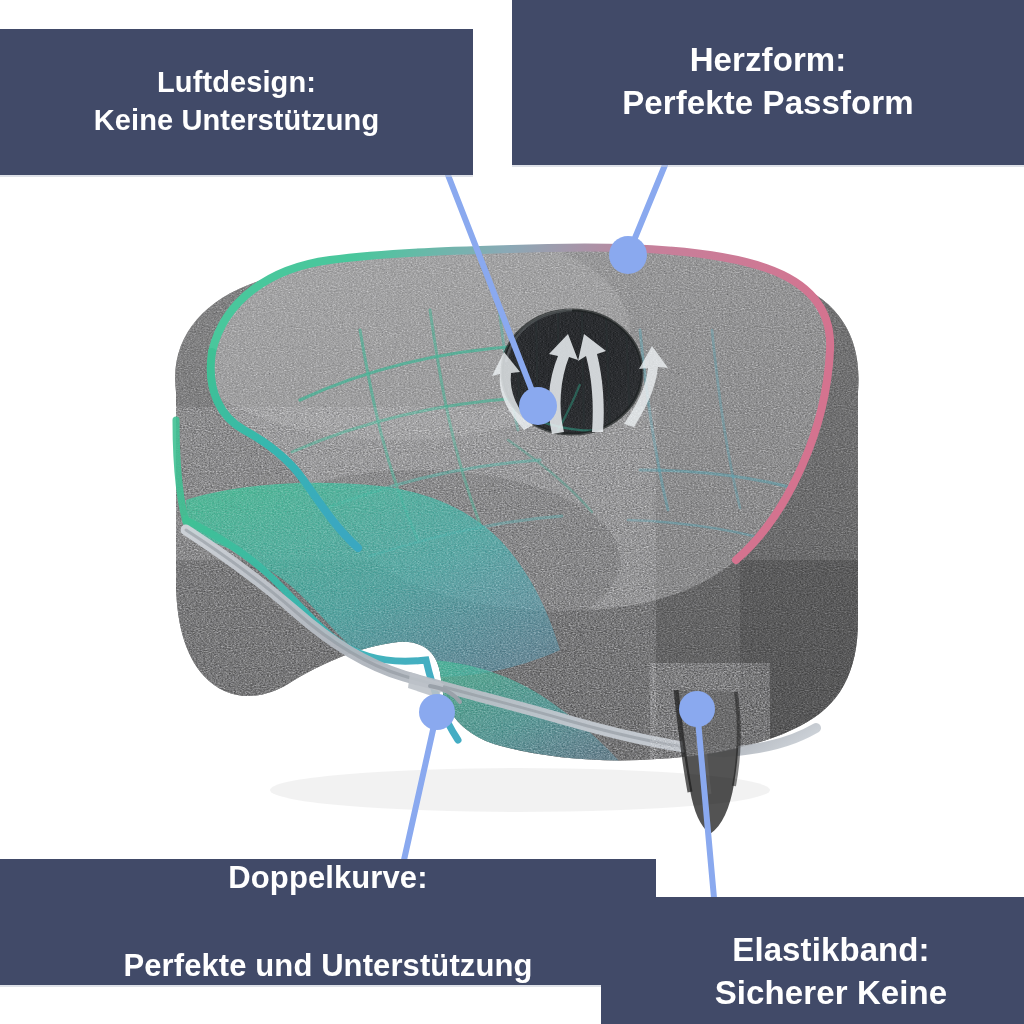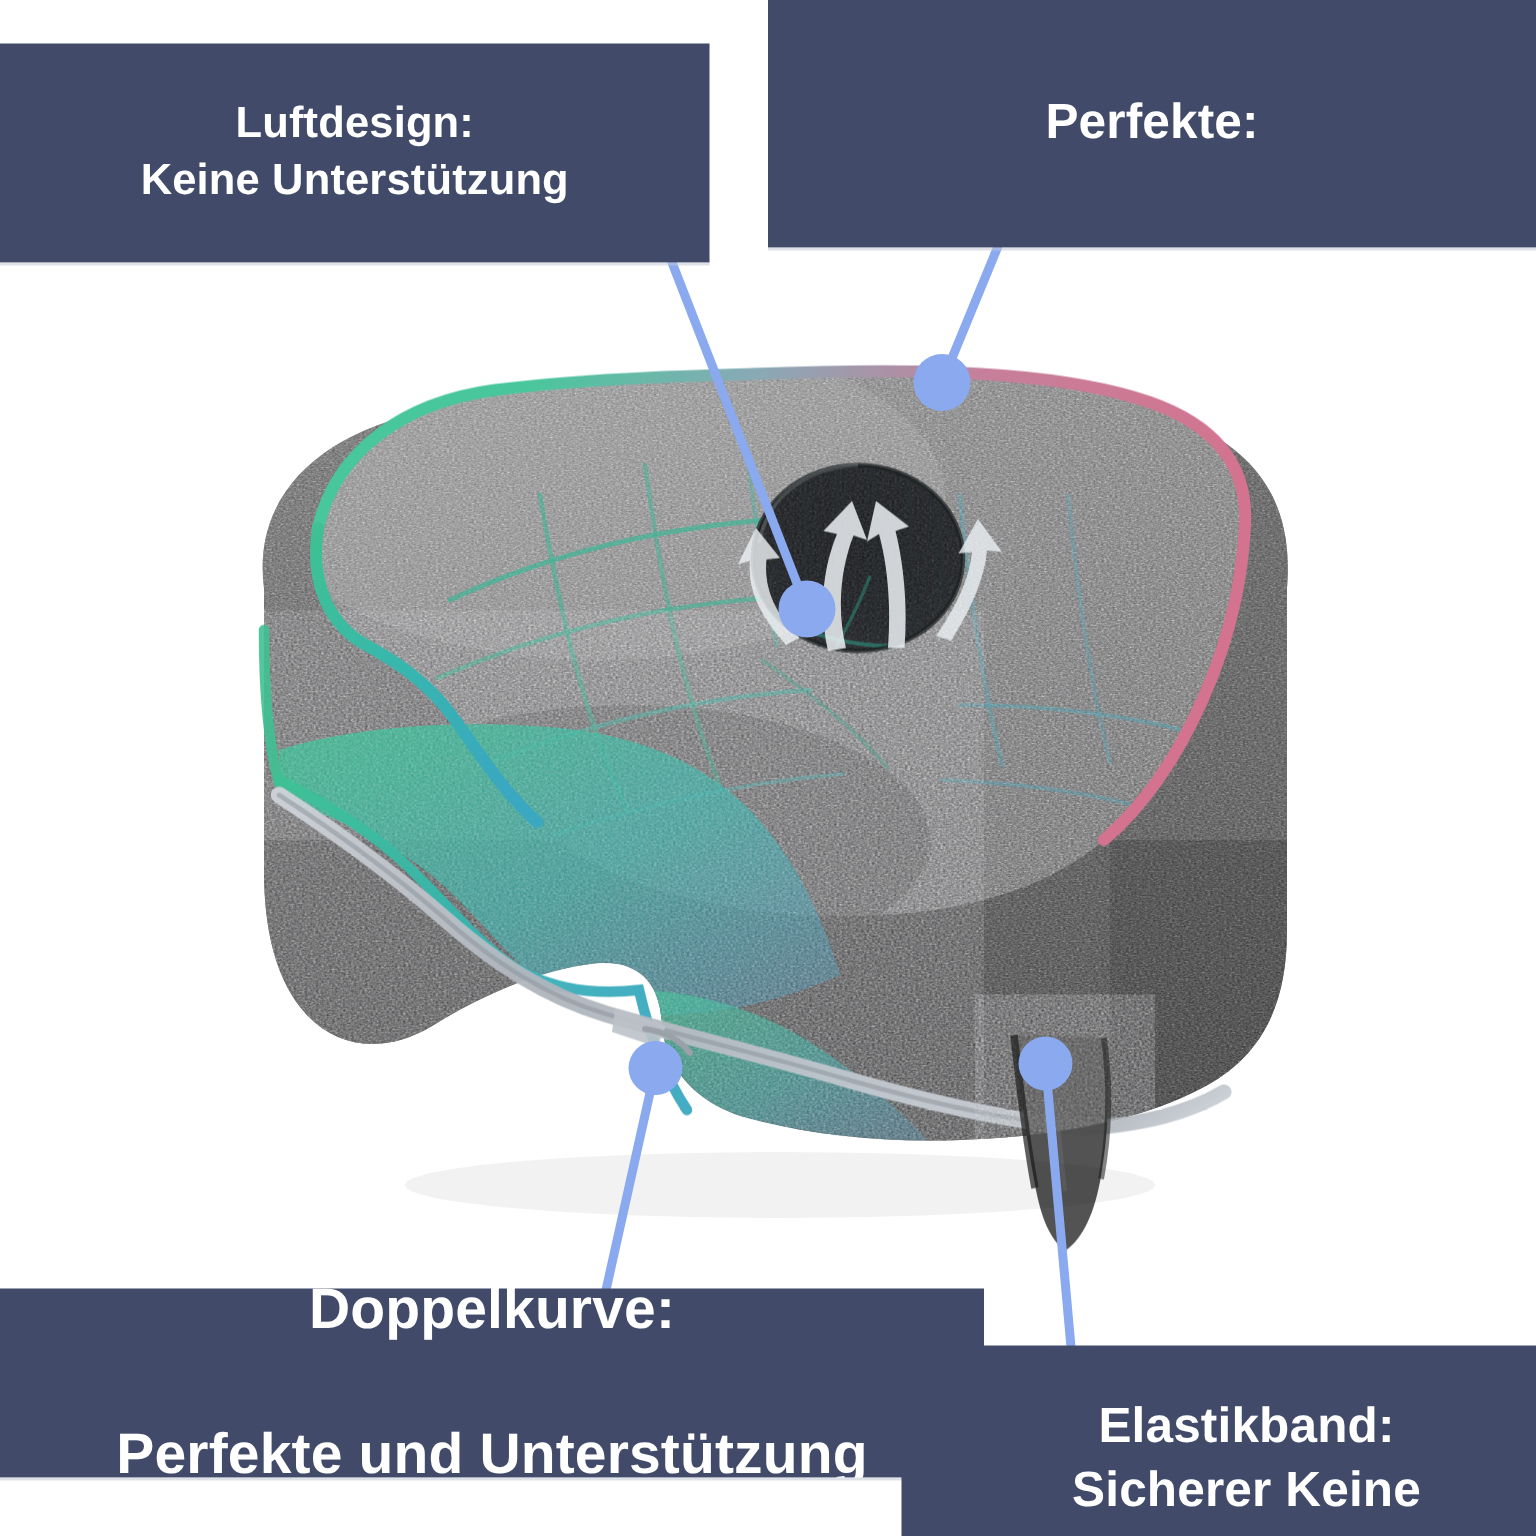"Perfekte:" span.line { text: Perfekte -> Herzform }
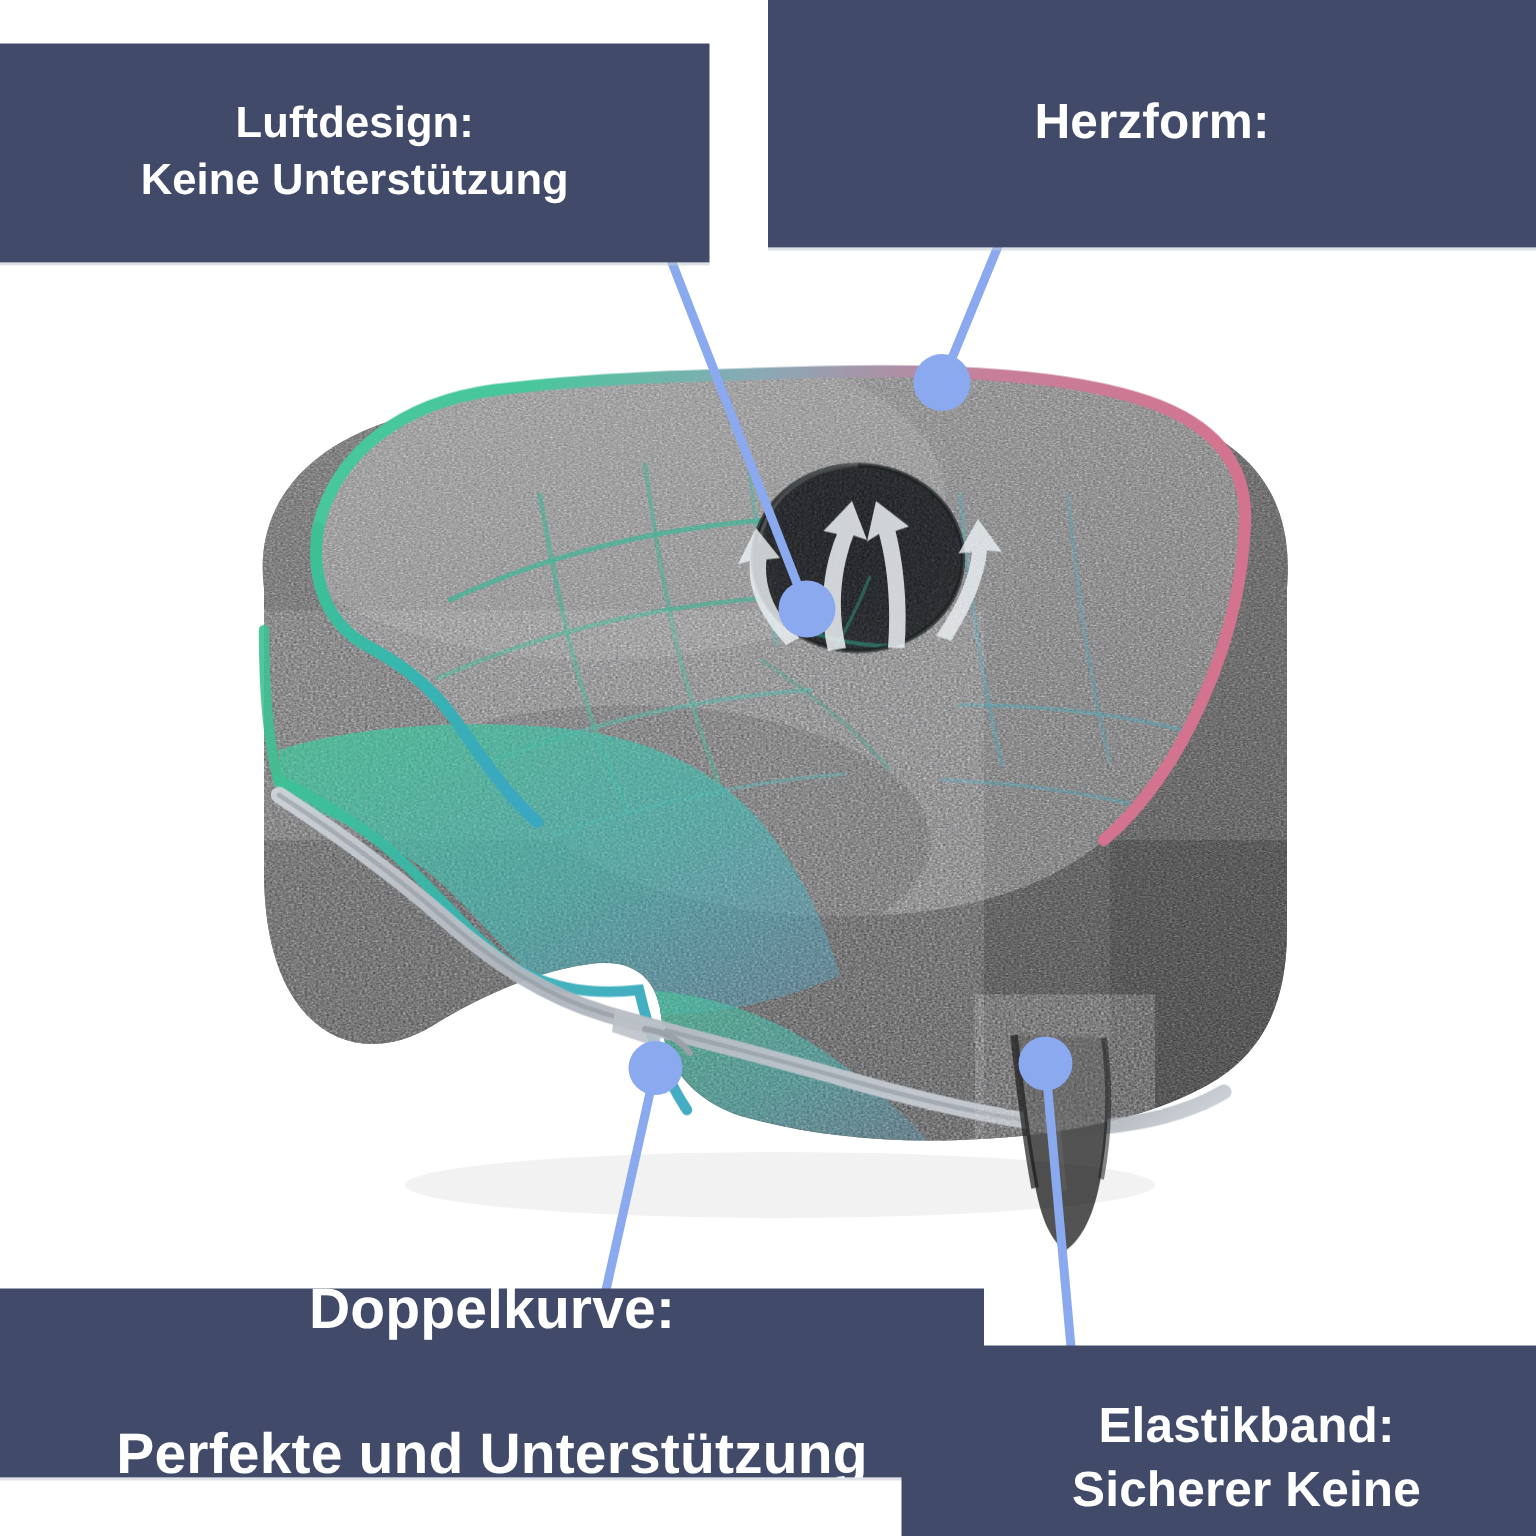"Perfekte Passform" span.line { html: none -> <span>Perfekte Passform</span> }
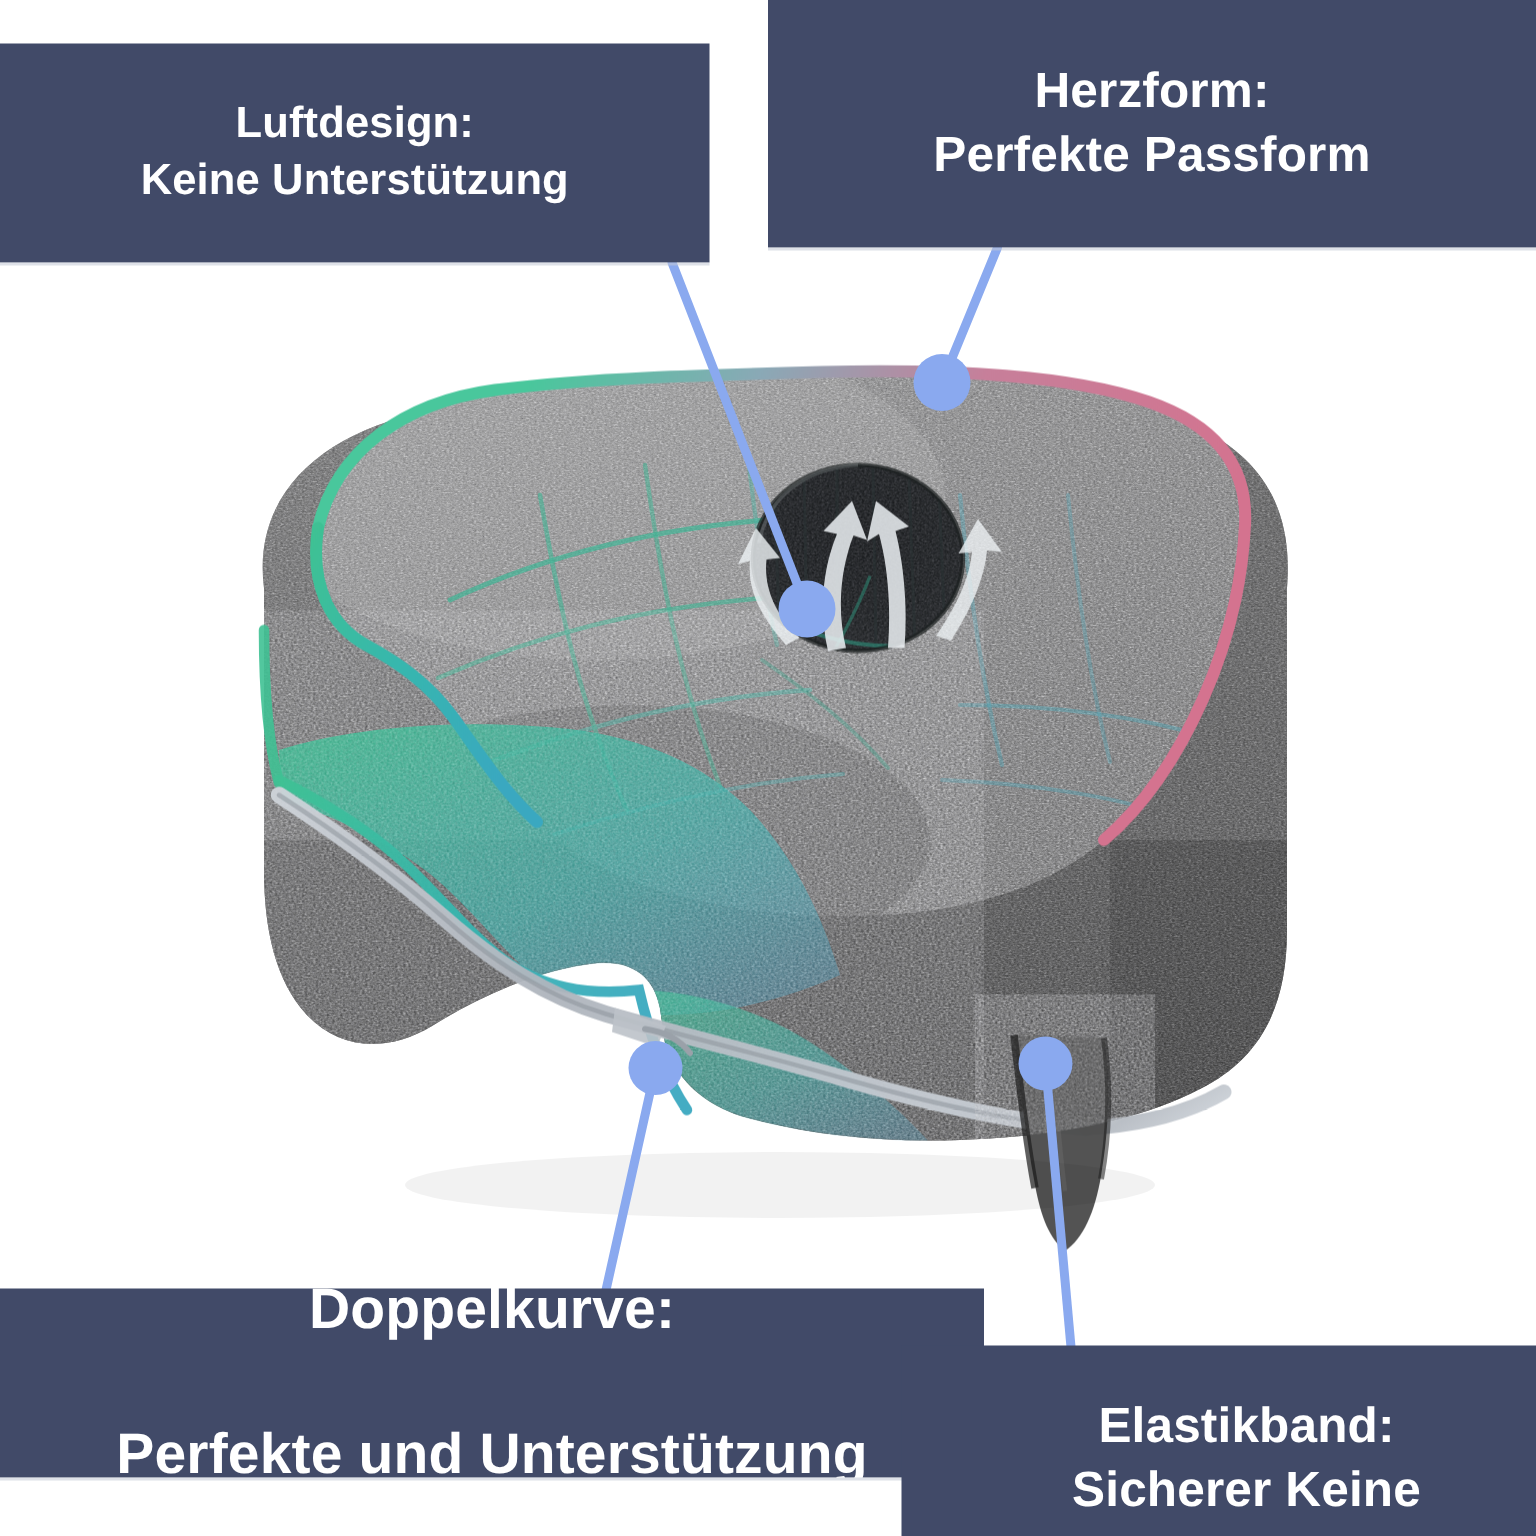"Doppelkurve:" #callout-doppelkurve { font-size: 38px -> 31px }
